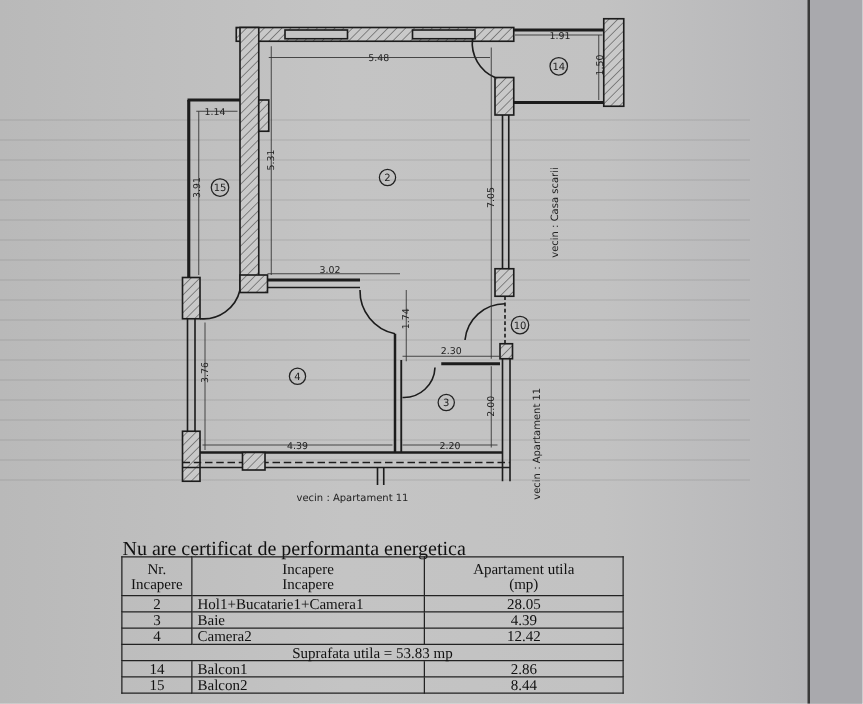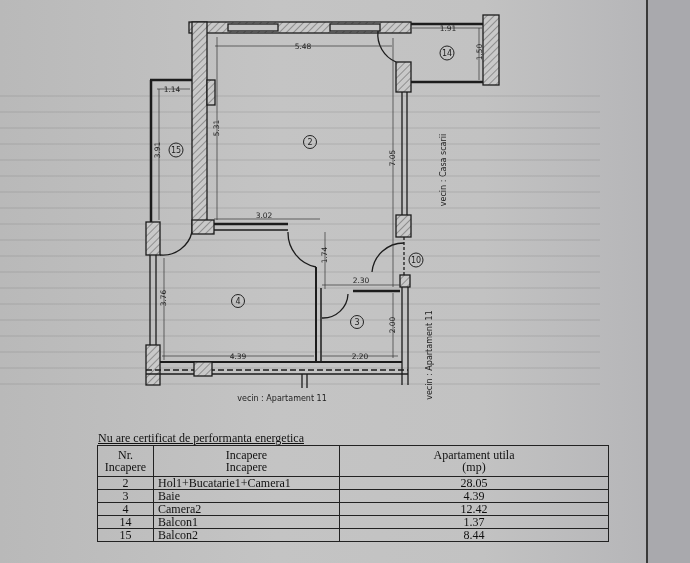"Nu are certificat de performanta" .cert { font-size: 12px -> 16px; text-decoration: underline -> none }
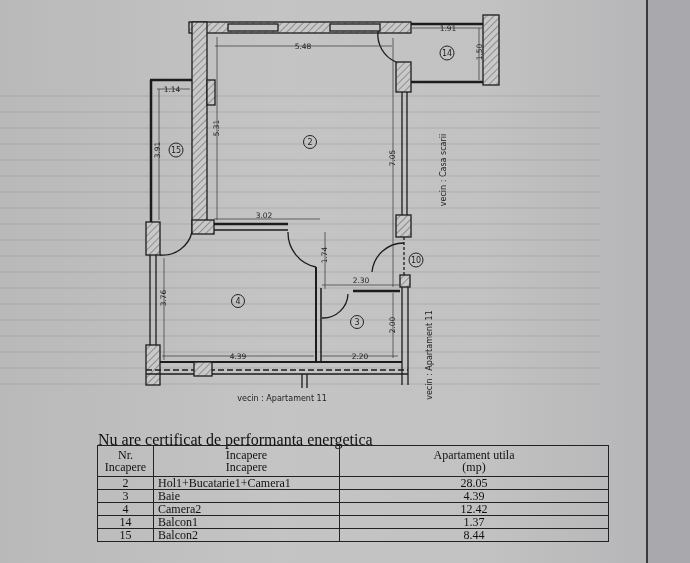"Nr." table.areas { width: 512px -> 402px }
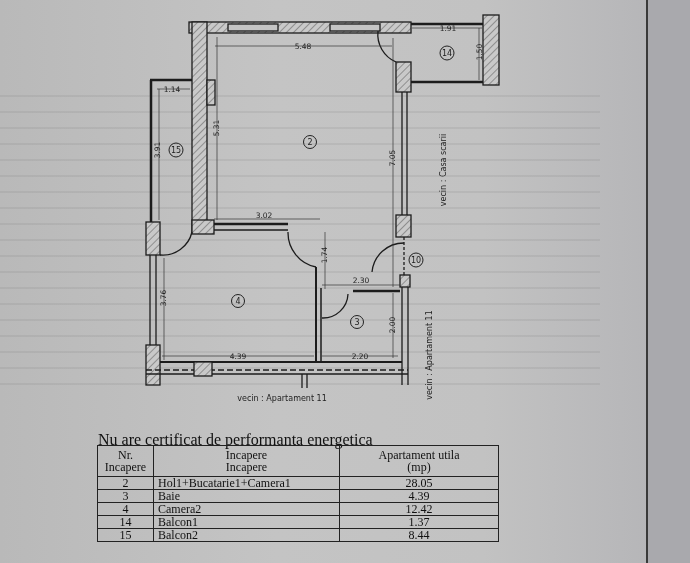"Suprafata utila = 53.83 mp" tr.row { html: none -> <tr> <td>Suprafata utila = 53.83 mp</td> </tr> }
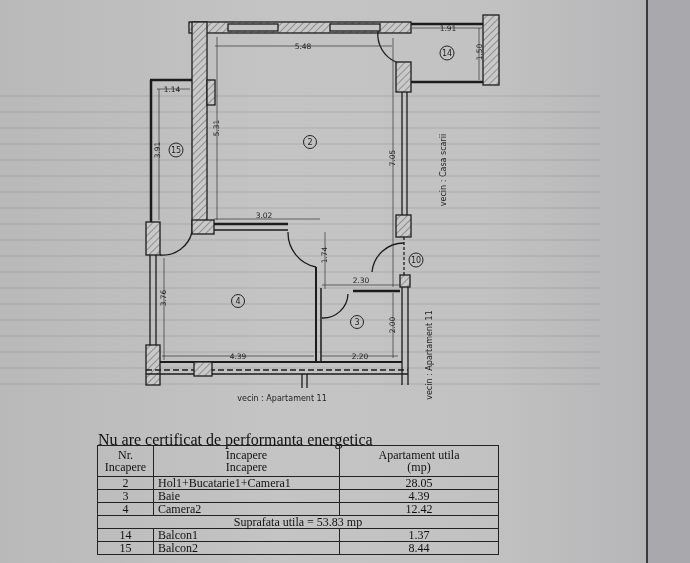"1.37" td.c { text: 1.37 -> 2.86 }
